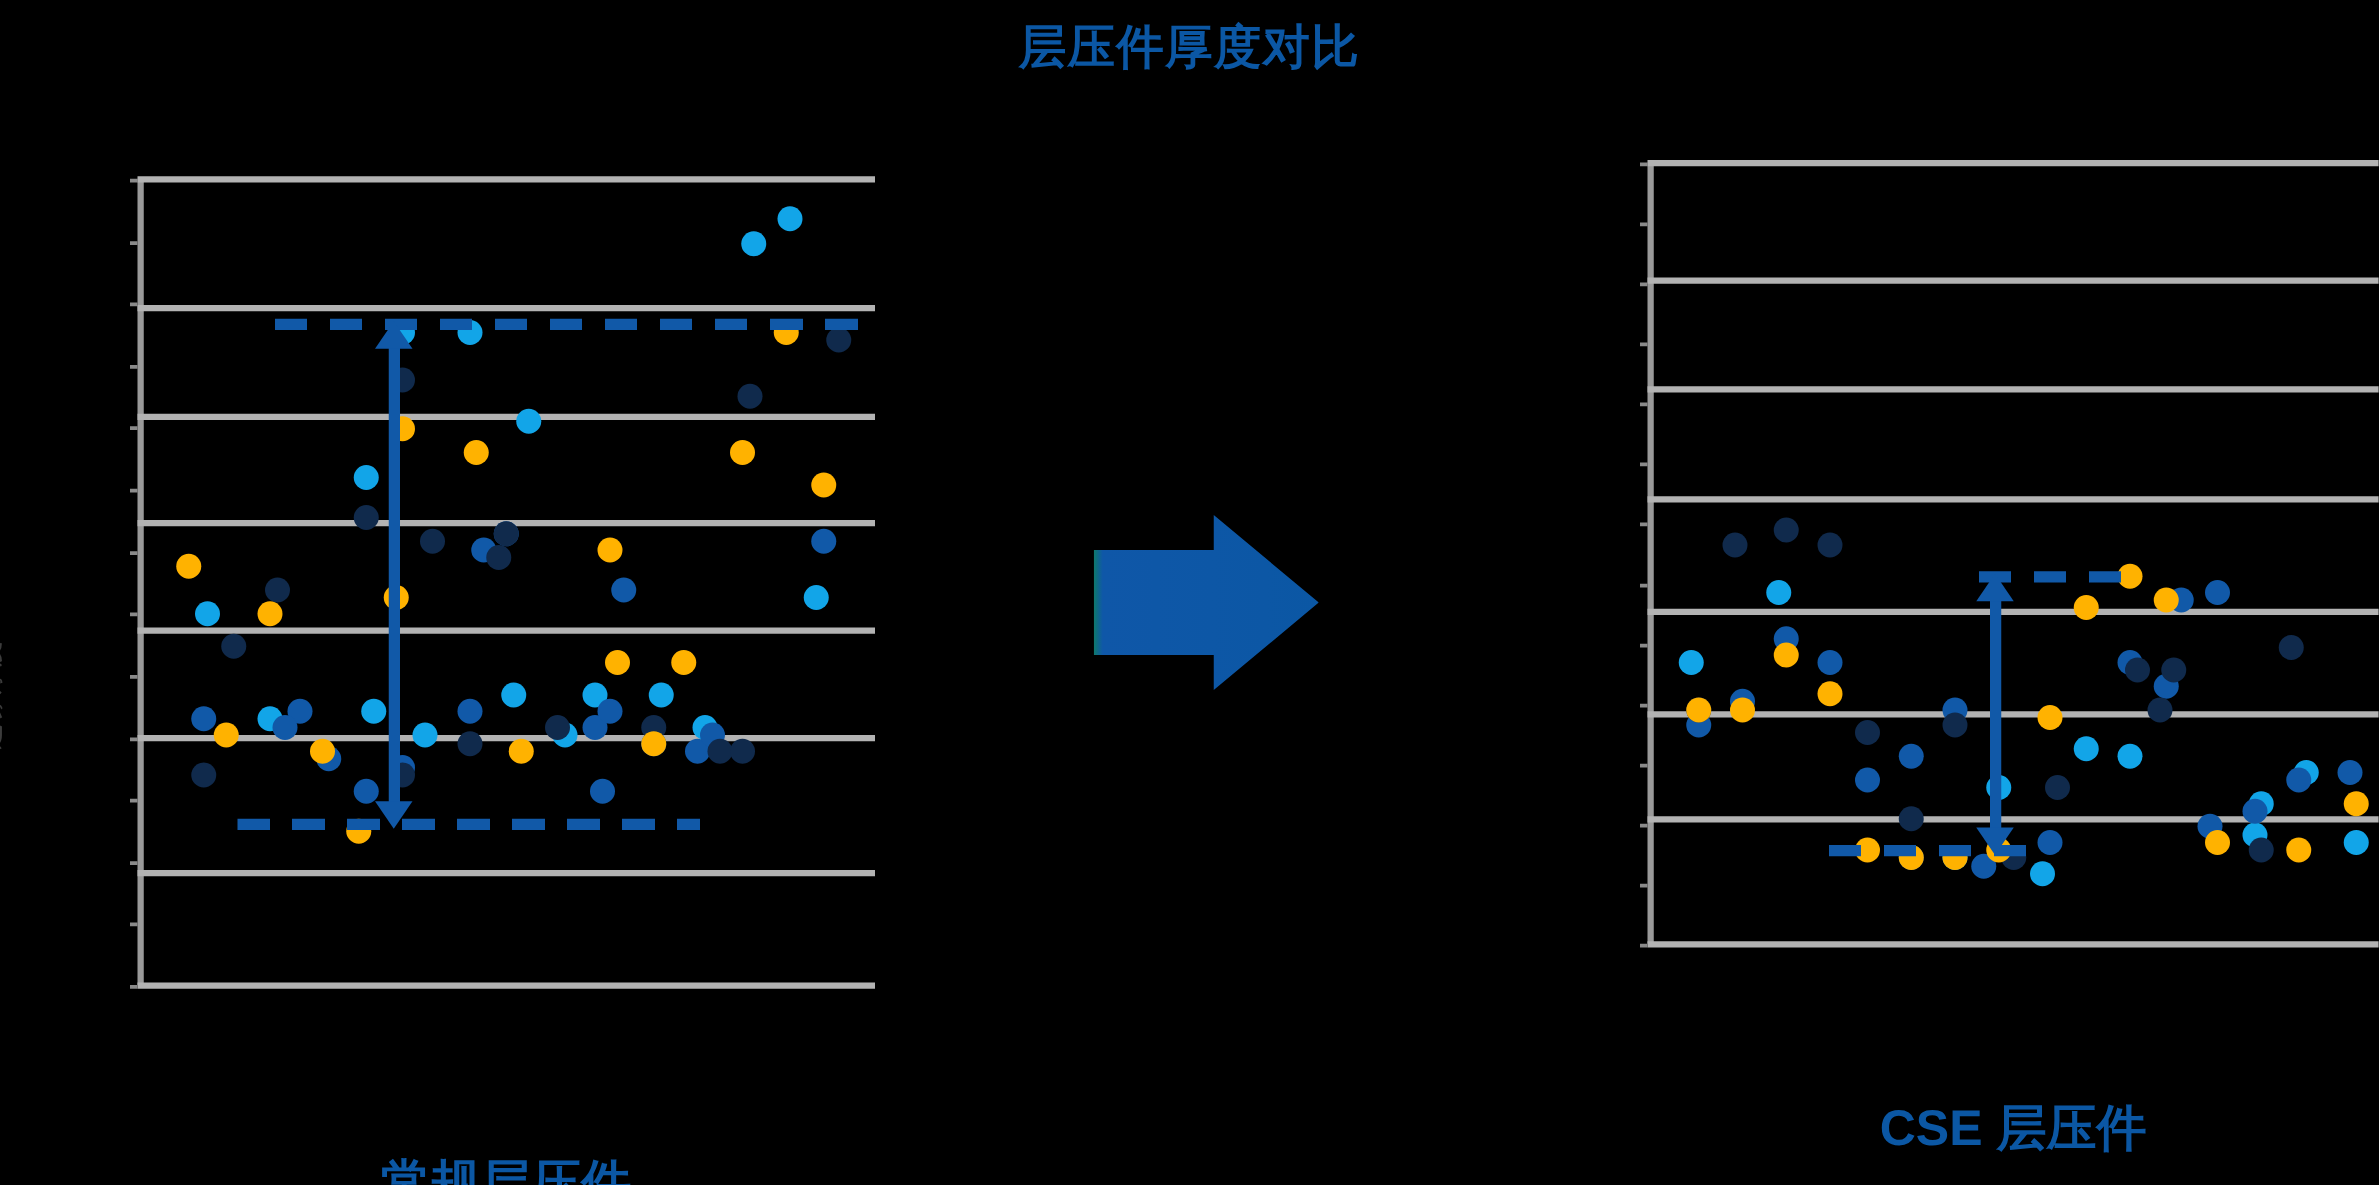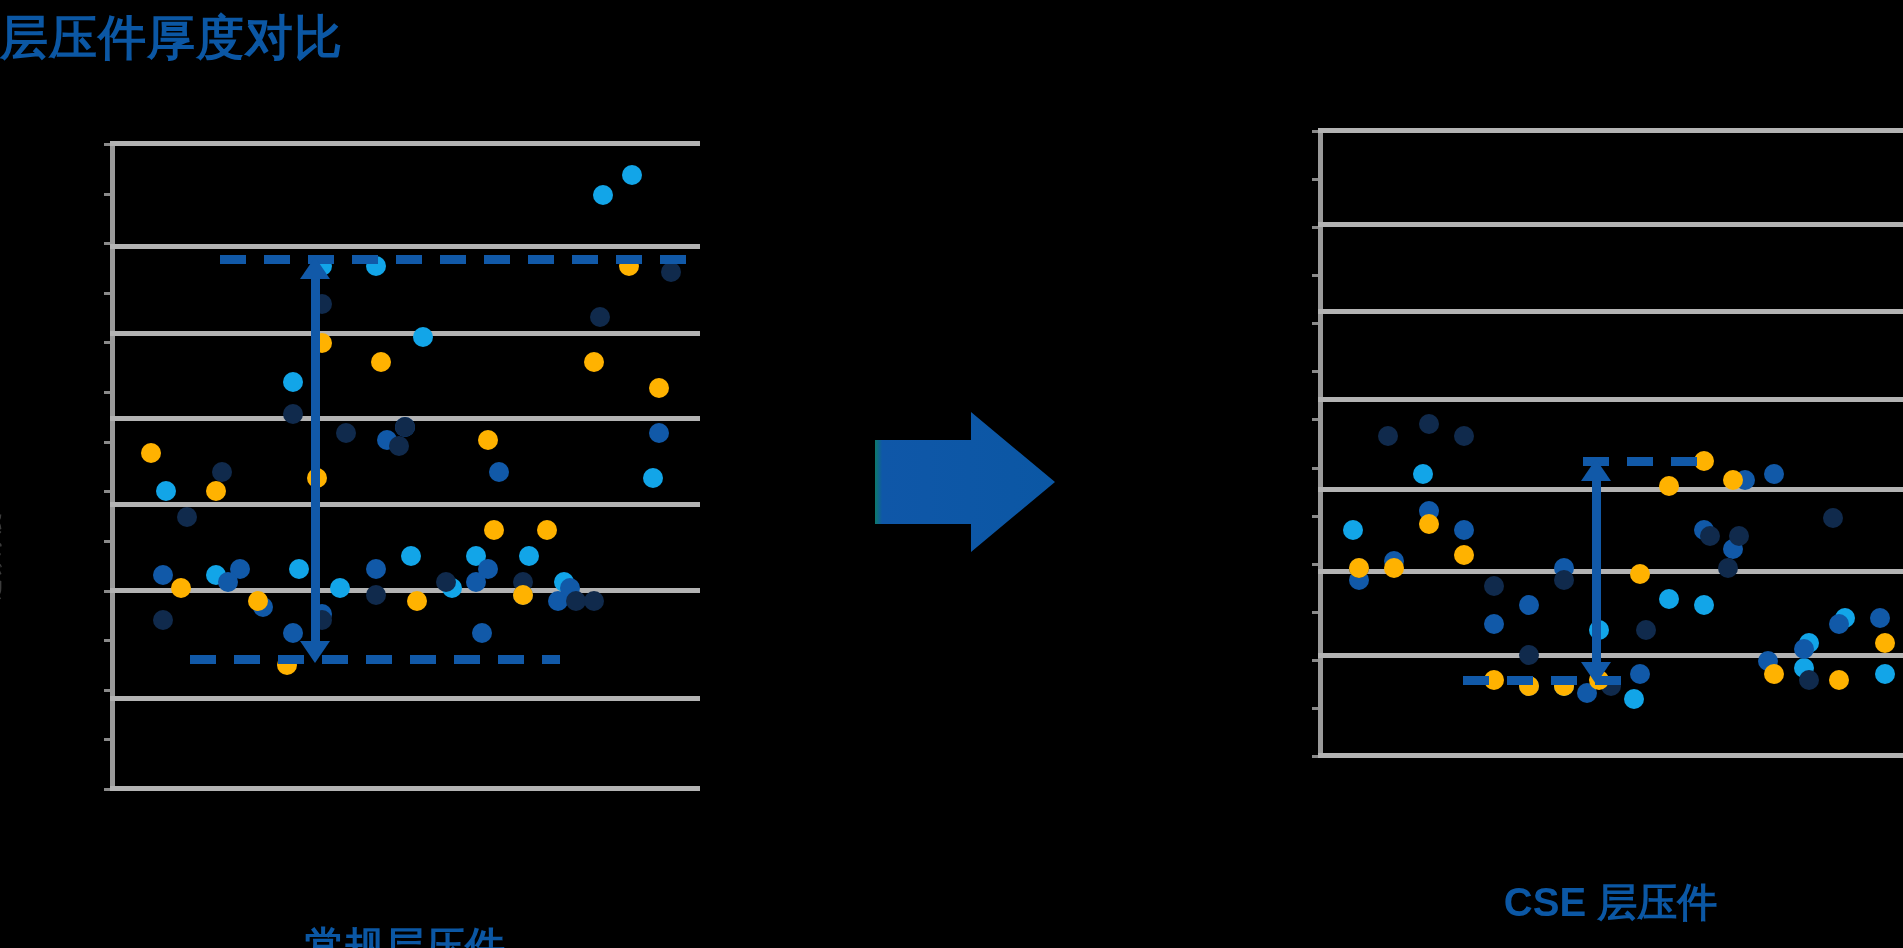"层压件厚度对比" #title { font-size: 48px -> 38px; text-align: none -> center }
